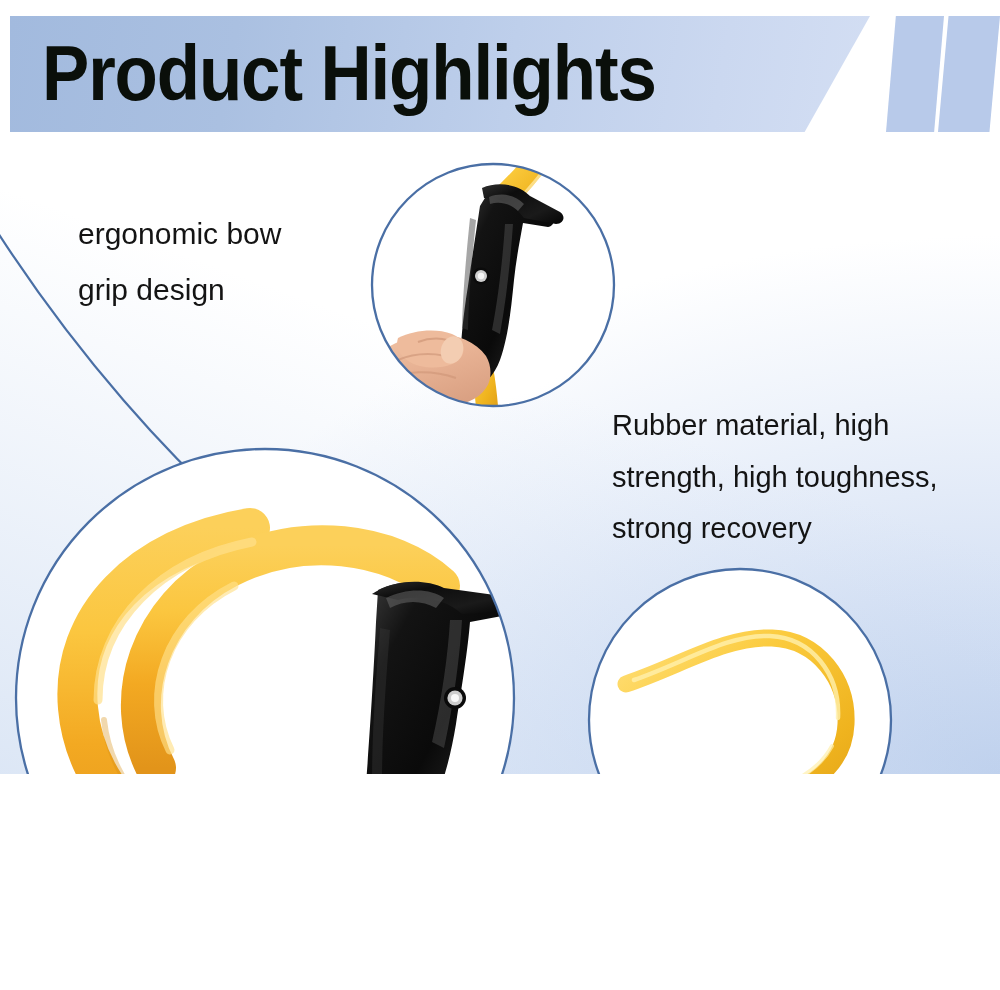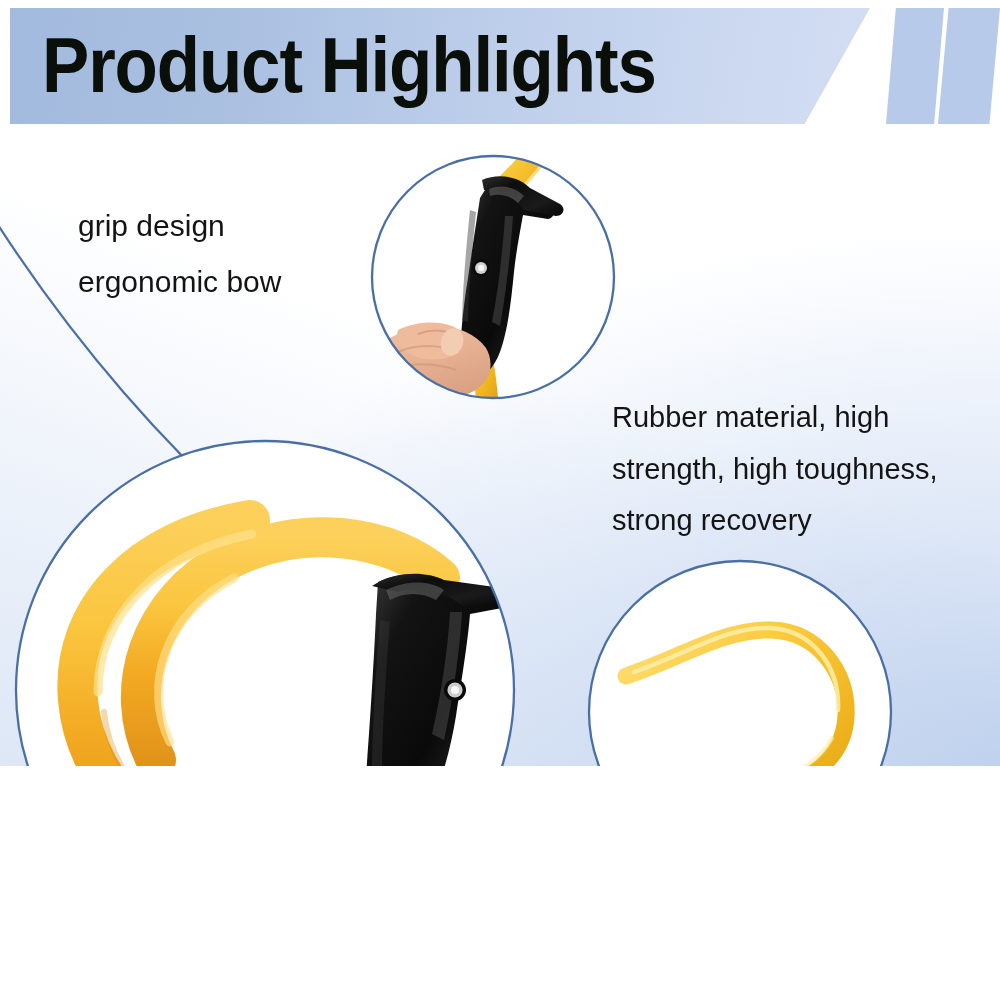"Product Highlights" #page { margin-top: none -> 8px }
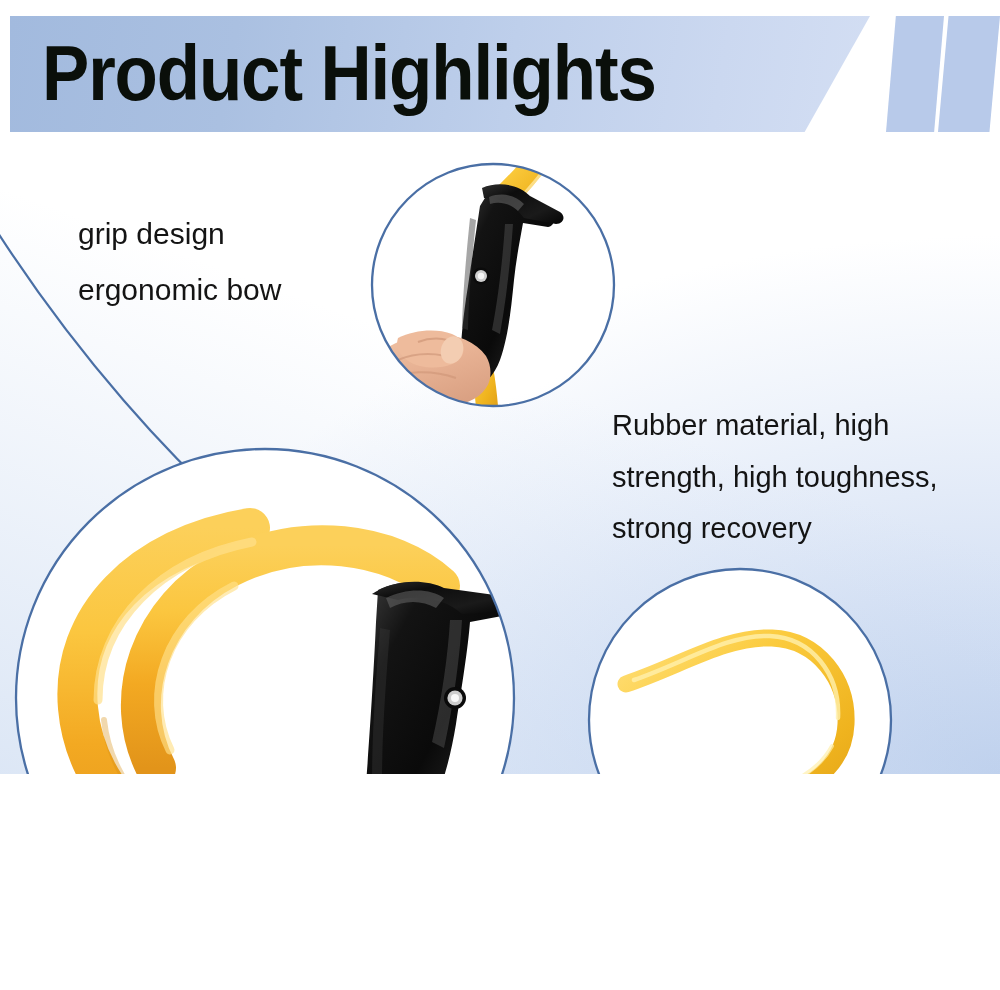"grip design" span.ln { order: before "ergonomic bow" -> after "ergonomic bow" }
